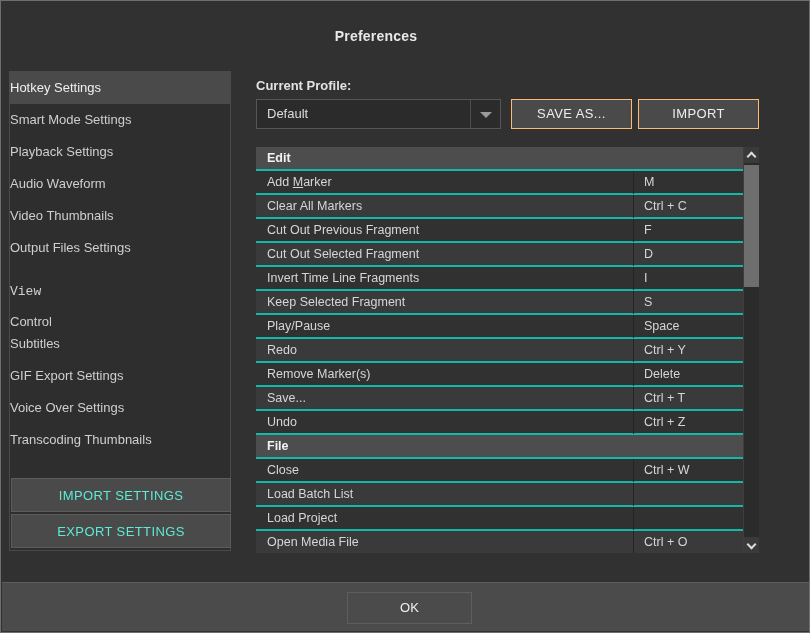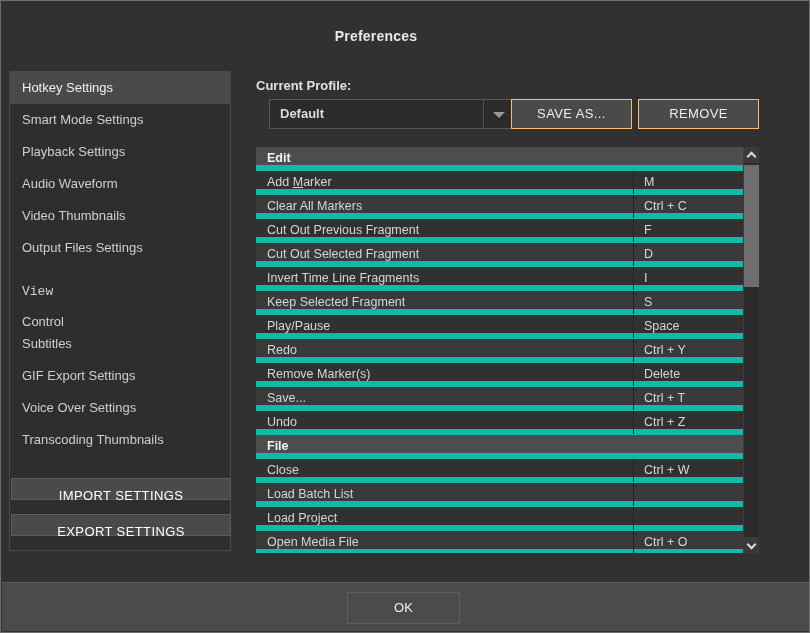"Hotkey Settings" .nav-item { padding-left: 12px -> none }
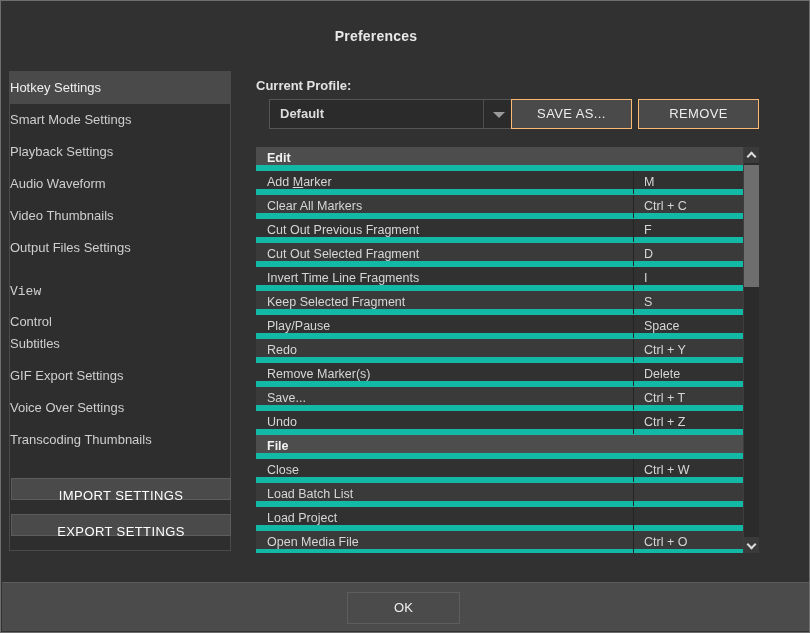"Default" #profile-combo { font-weight: bold -> none; left: 268px -> 255px }
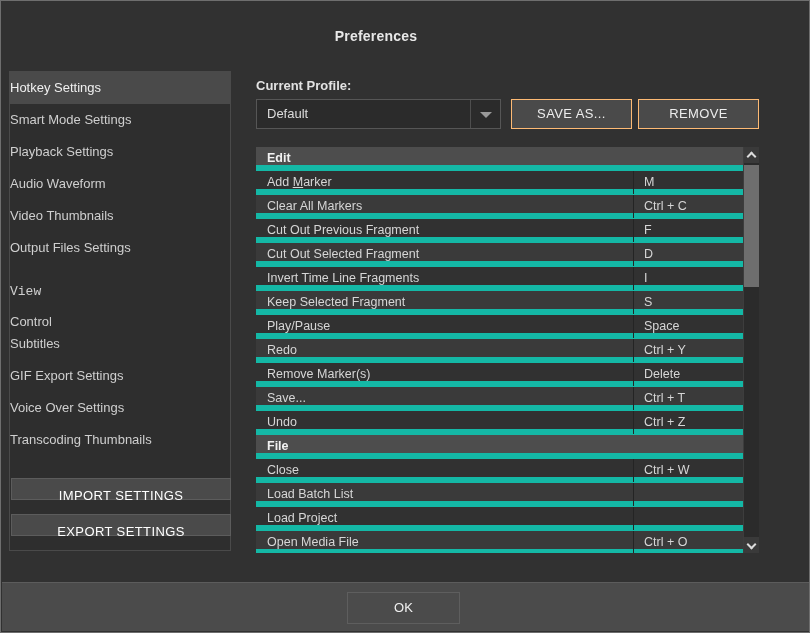"REMOVE" div.top-btn { text: REMOVE -> IMPORT }
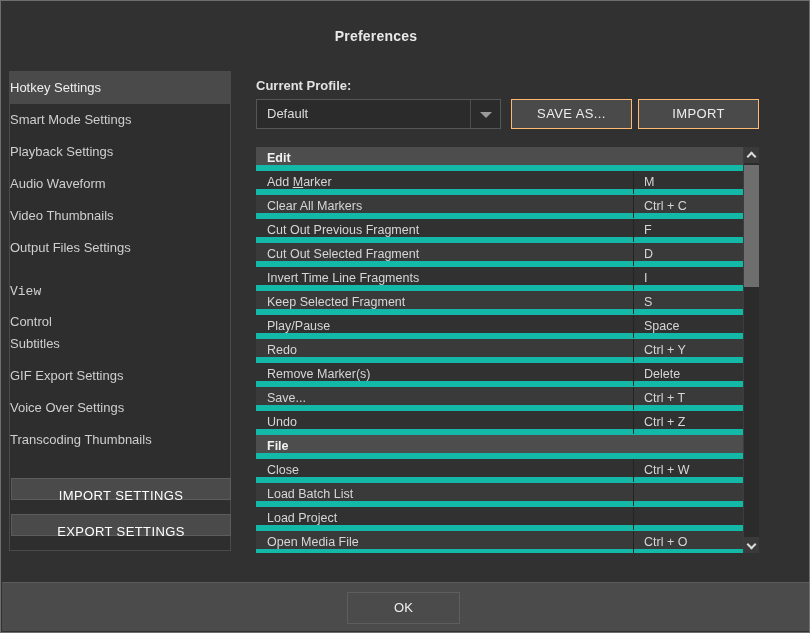"Edit" .row { border-bottom: 6px solid #14b8a6 -> 2px solid #14b8a6 }
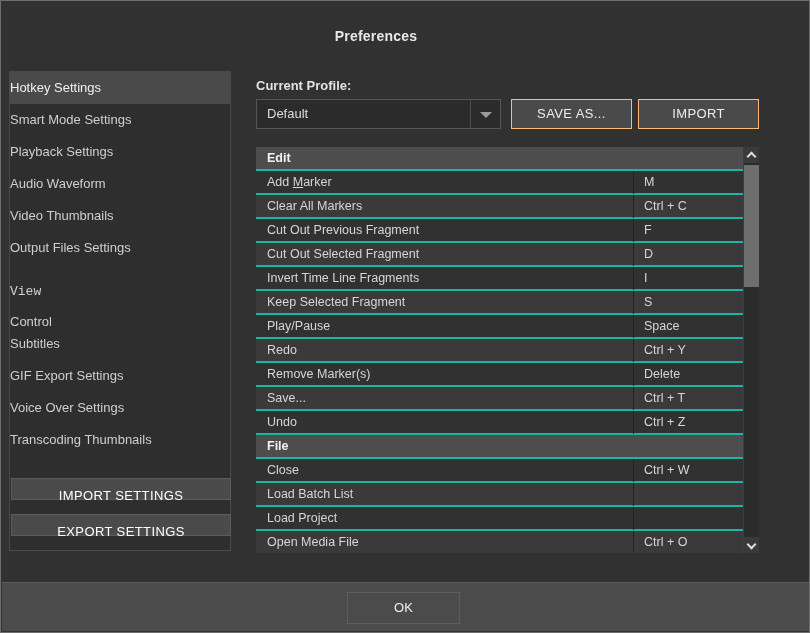"IMPORT SETTINGS" .side-btn { color: #ffffff -> #5eead4; height: 22px -> 34px }
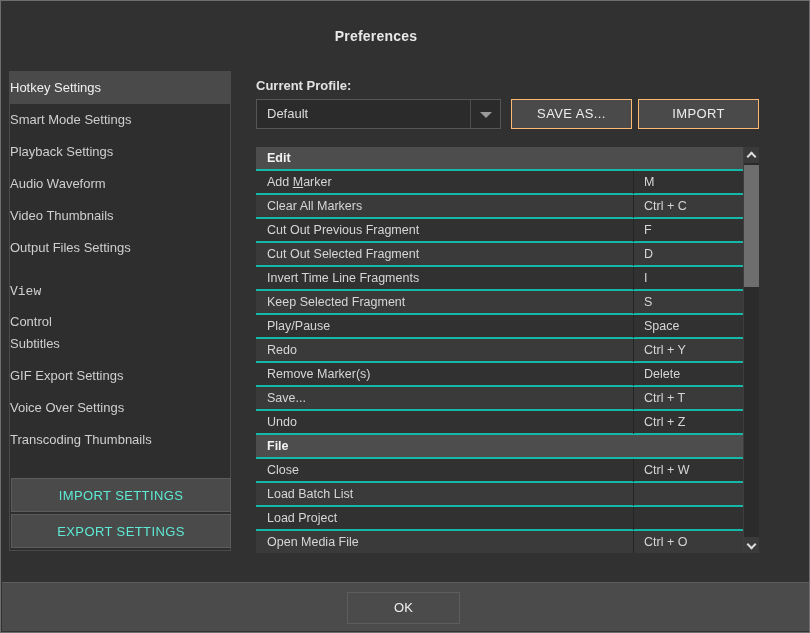"OK" #btn-ok { width: 113px -> 125px }
